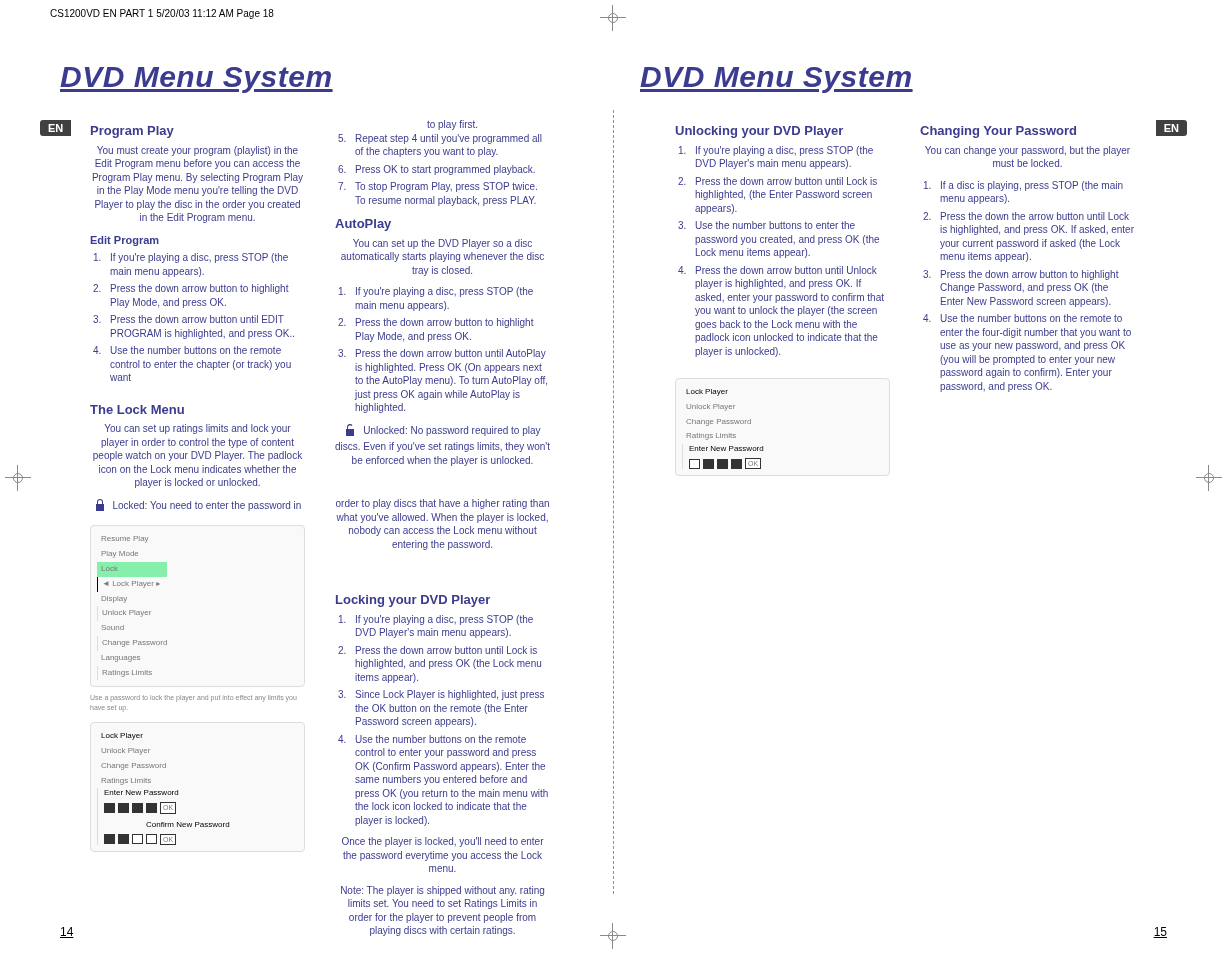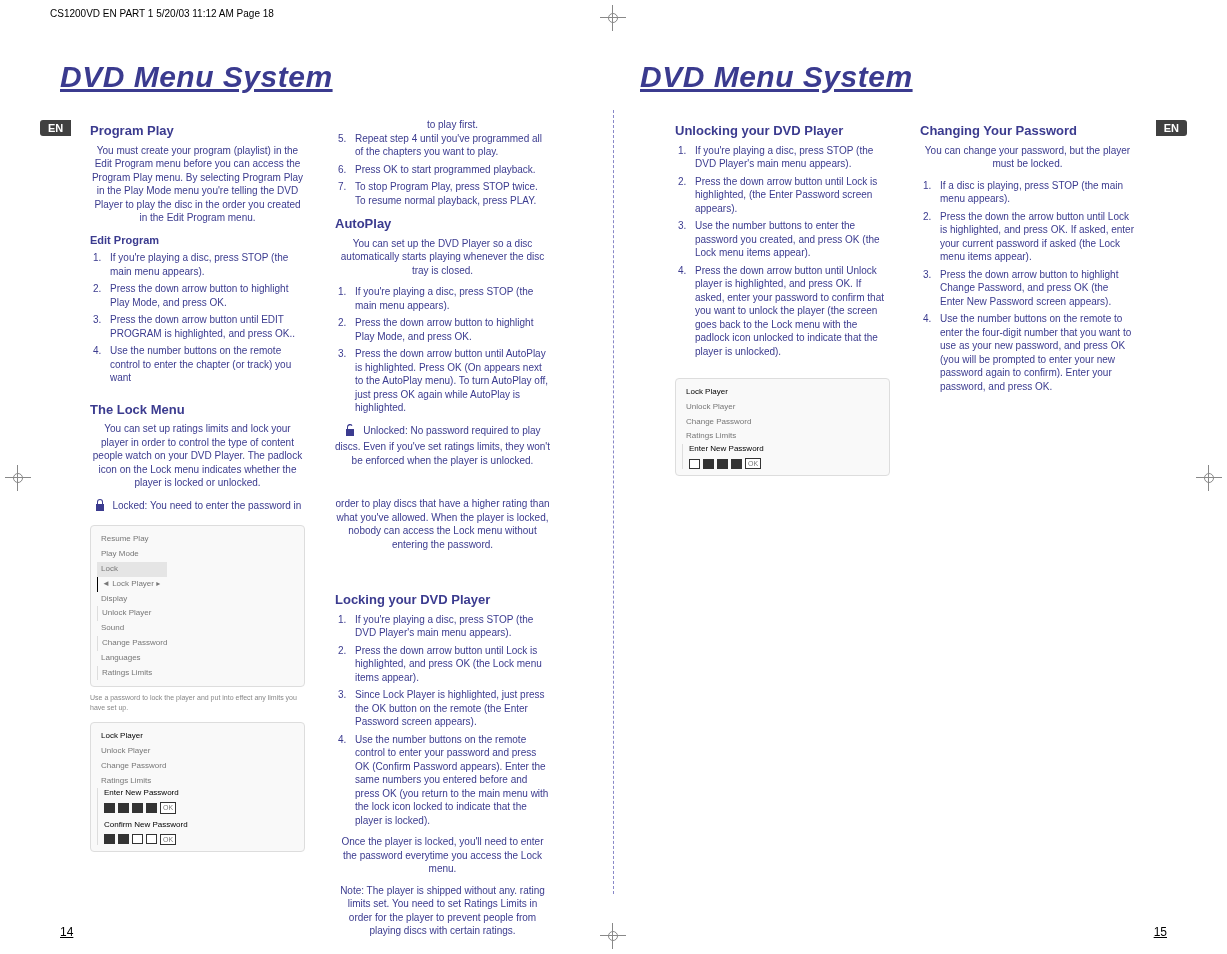"Lock" div.row { background: #e5e5e5 -> #86efac }
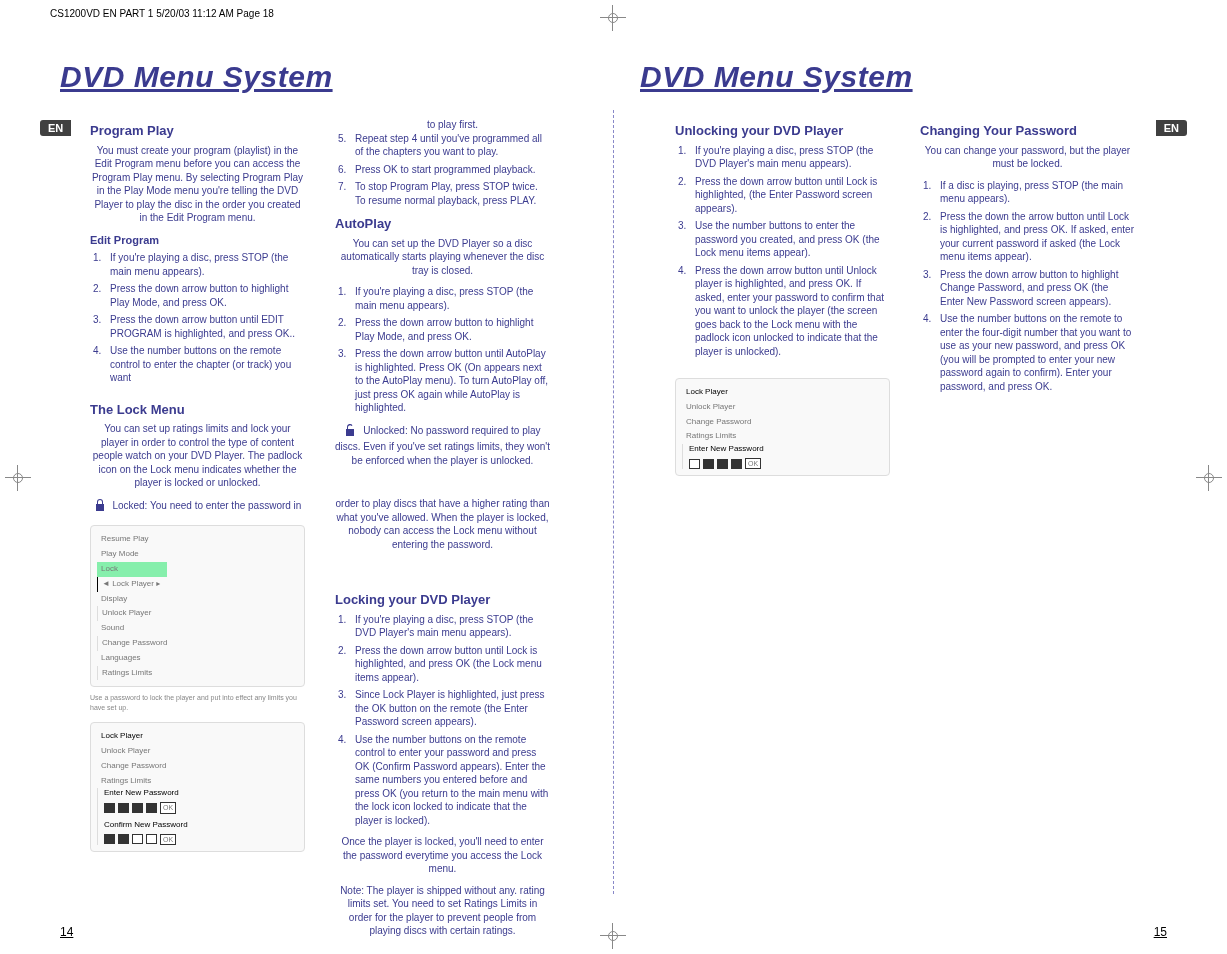"Confirm New Password" div { margin-left: none -> 42px }
